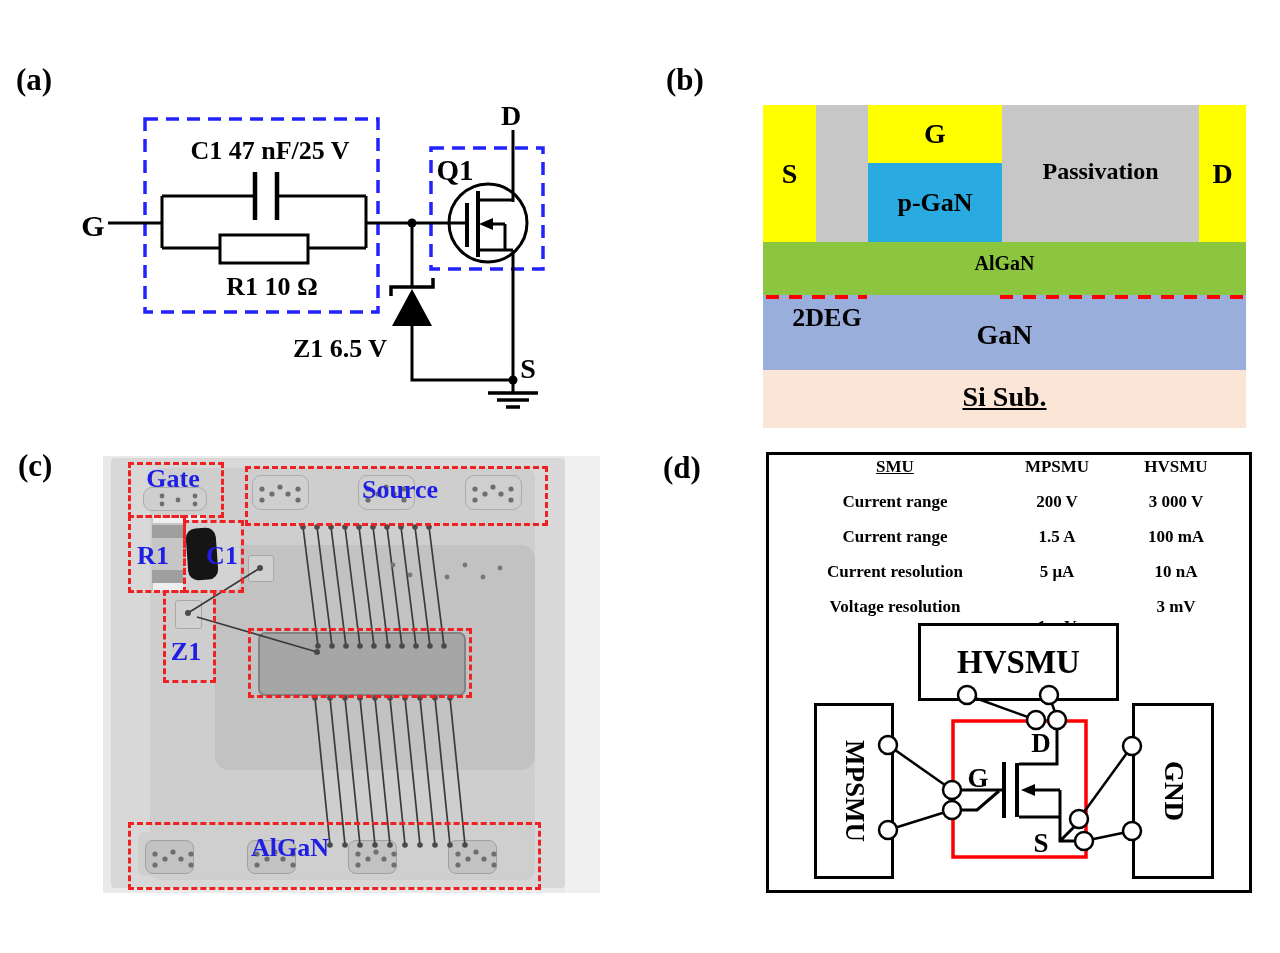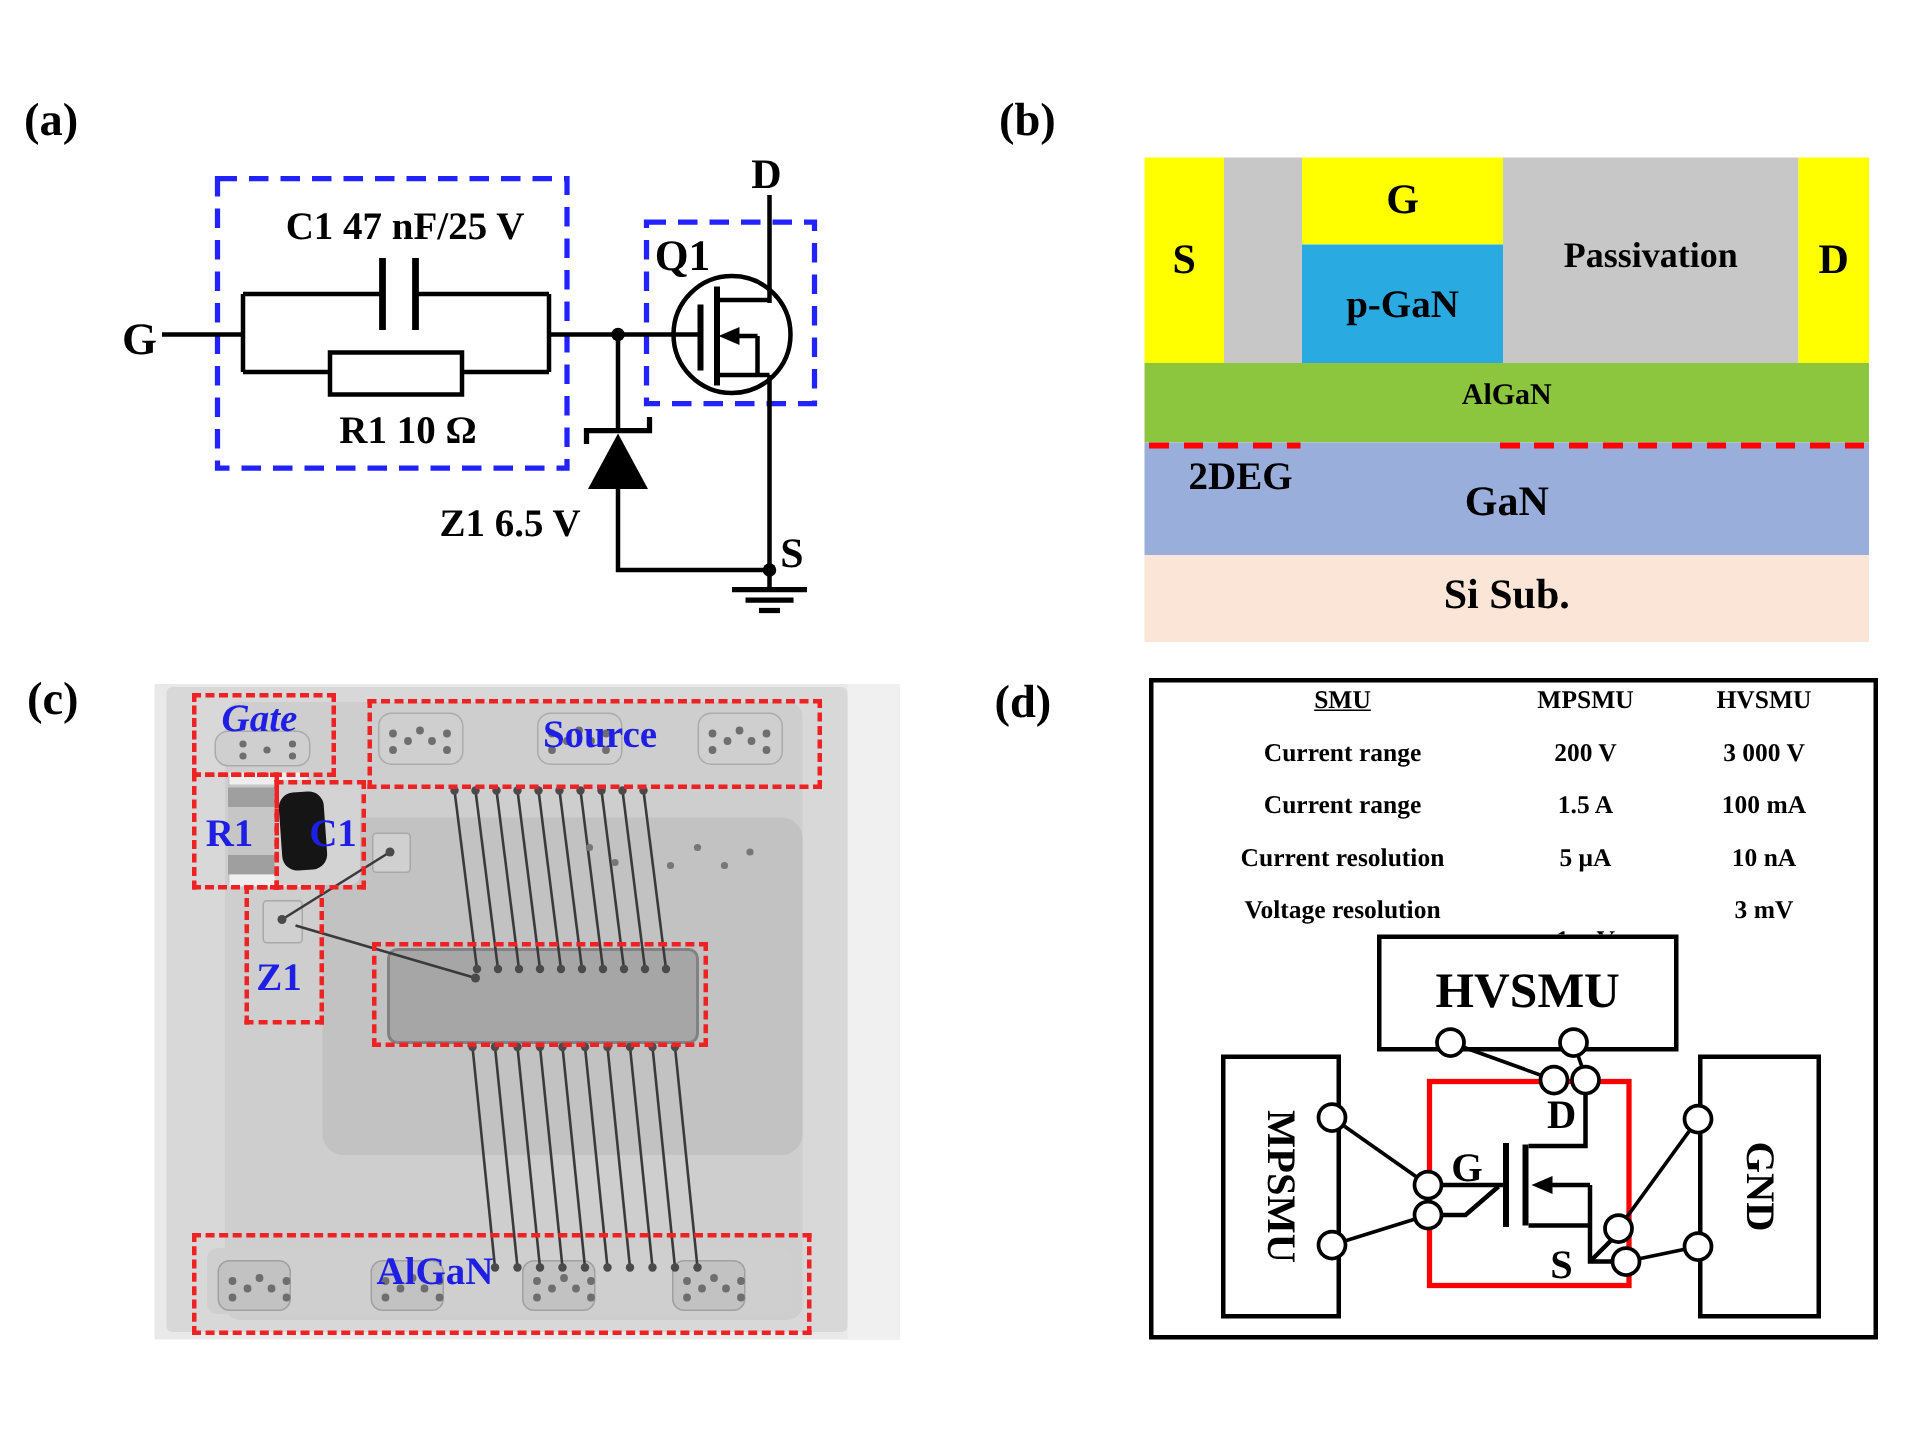"Si Sub." div.btxt { text-decoration: none -> underline }
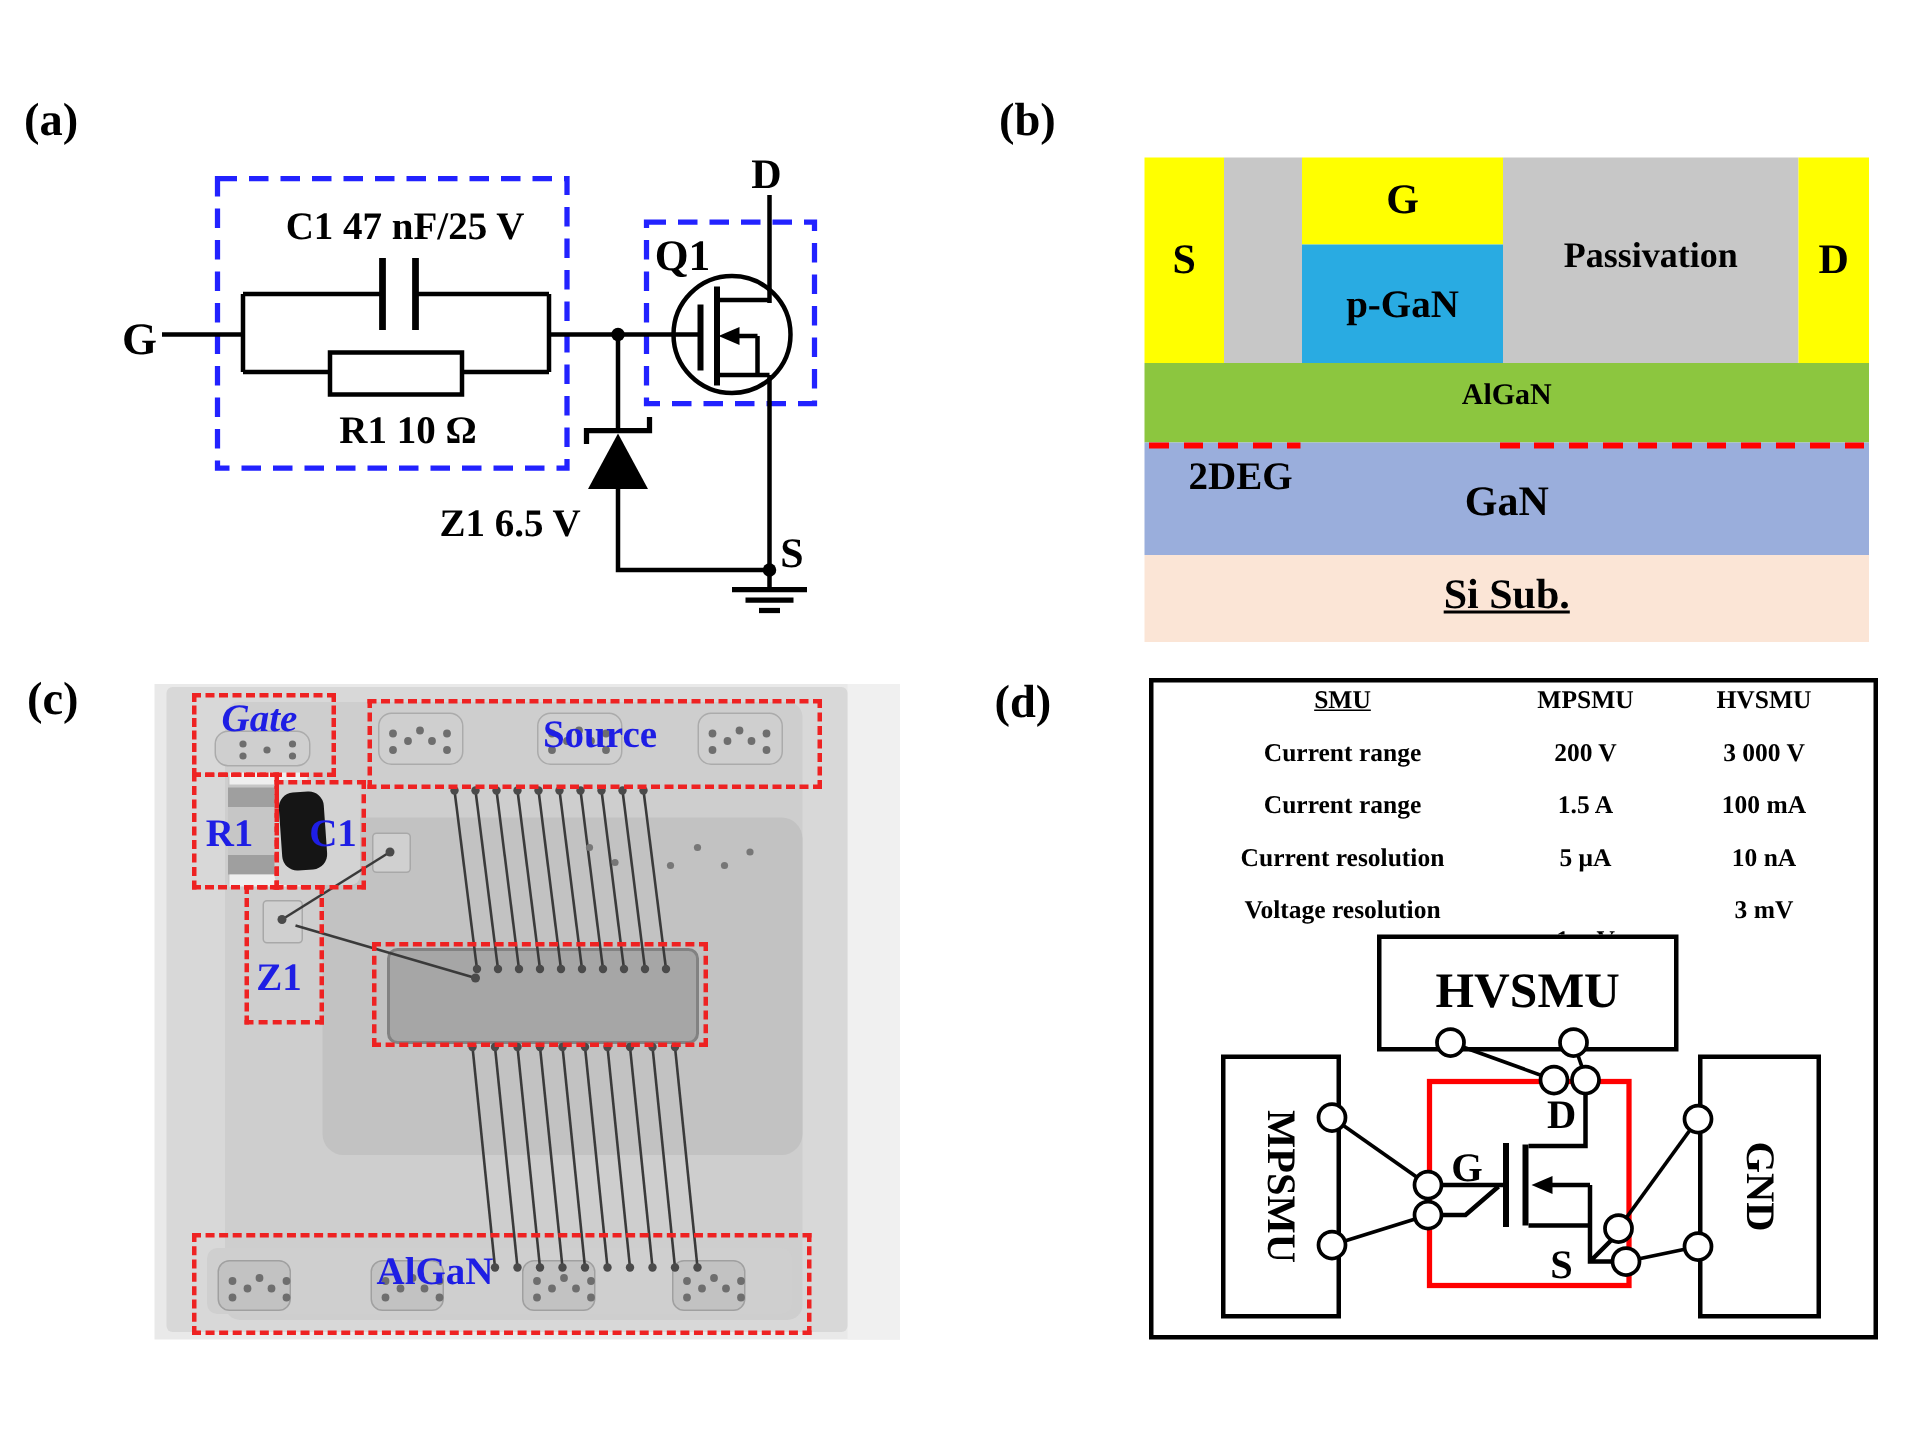"Gate" div.bluelab { font-style: italic -> none }
